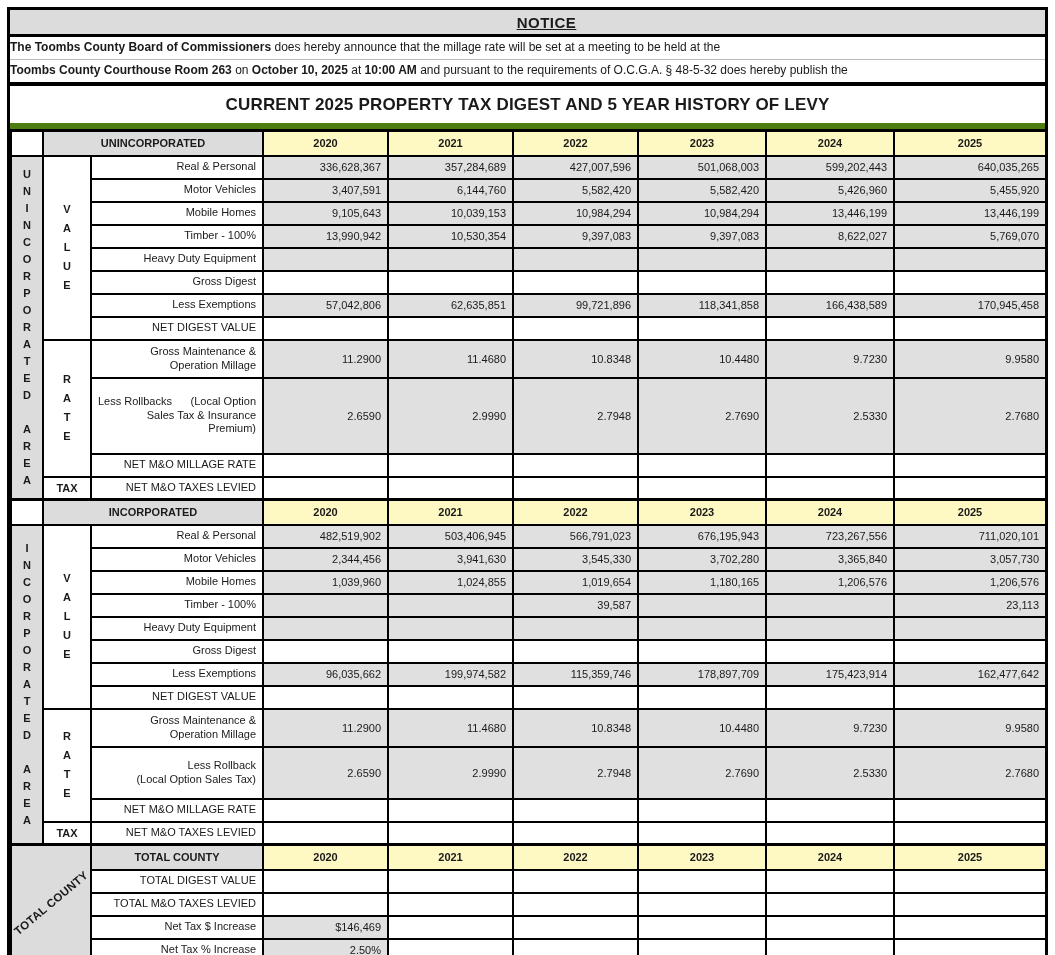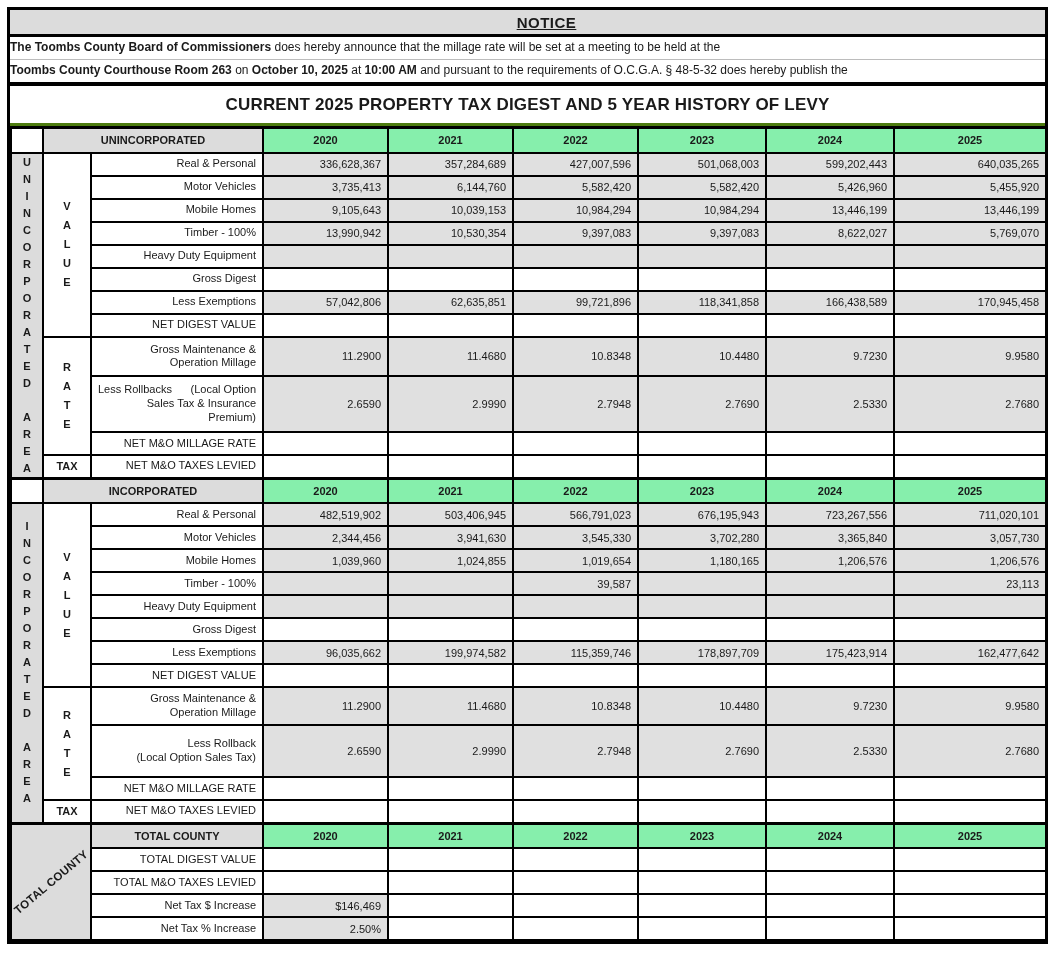"CURRENT 2025 PROPERTY TAX DIGEST" .title-row { border-bottom: 3px solid #4d7c0f -> 6px solid #4d7c0f }
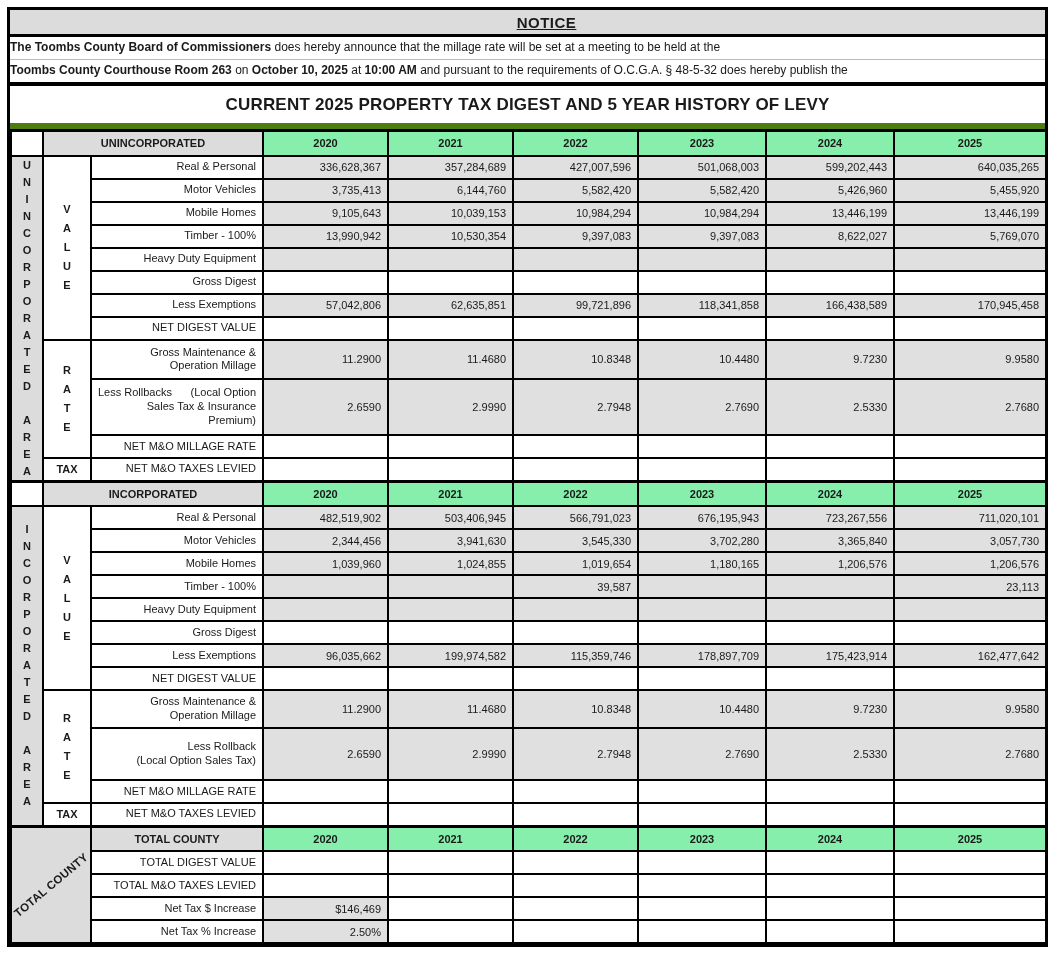"2020" td.yr-hdr { background: #86efac -> #fef9c3 }
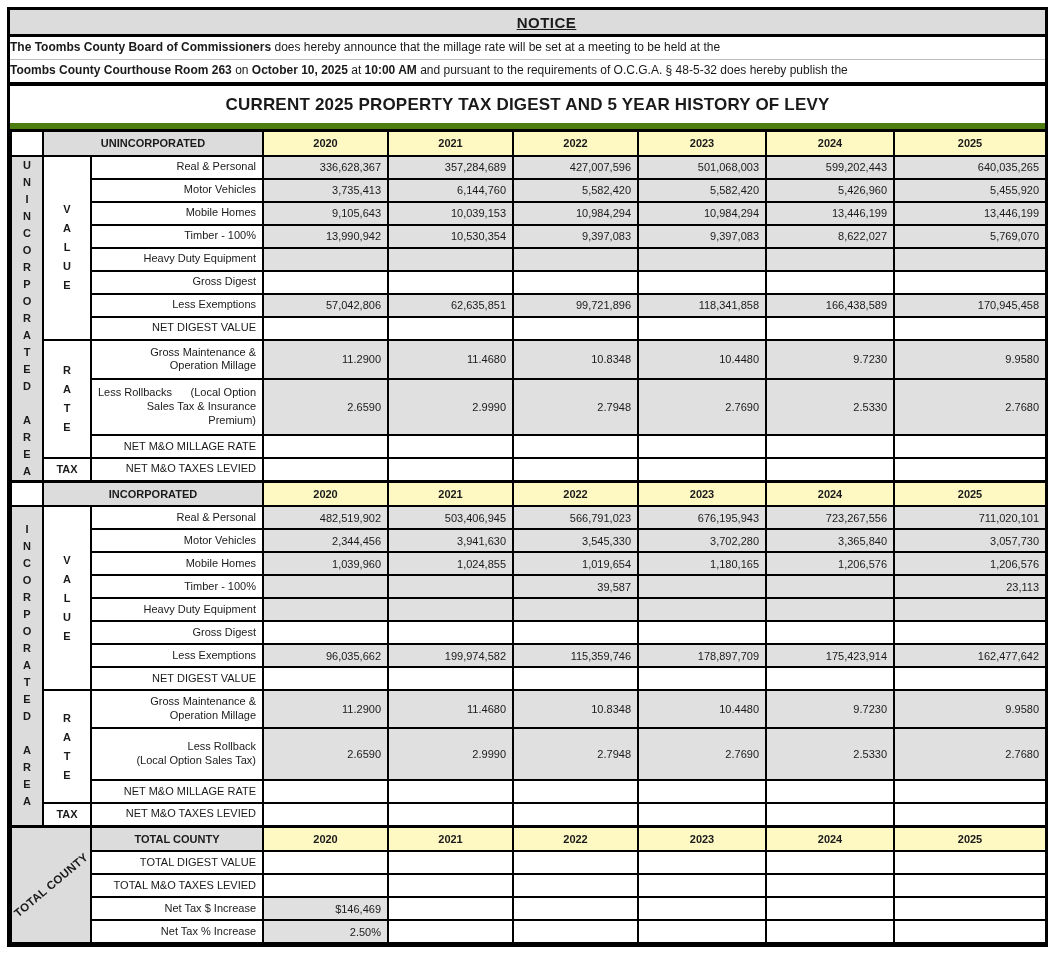"3,735,413" td.val { text: 3,735,413 -> 3,407,591 }
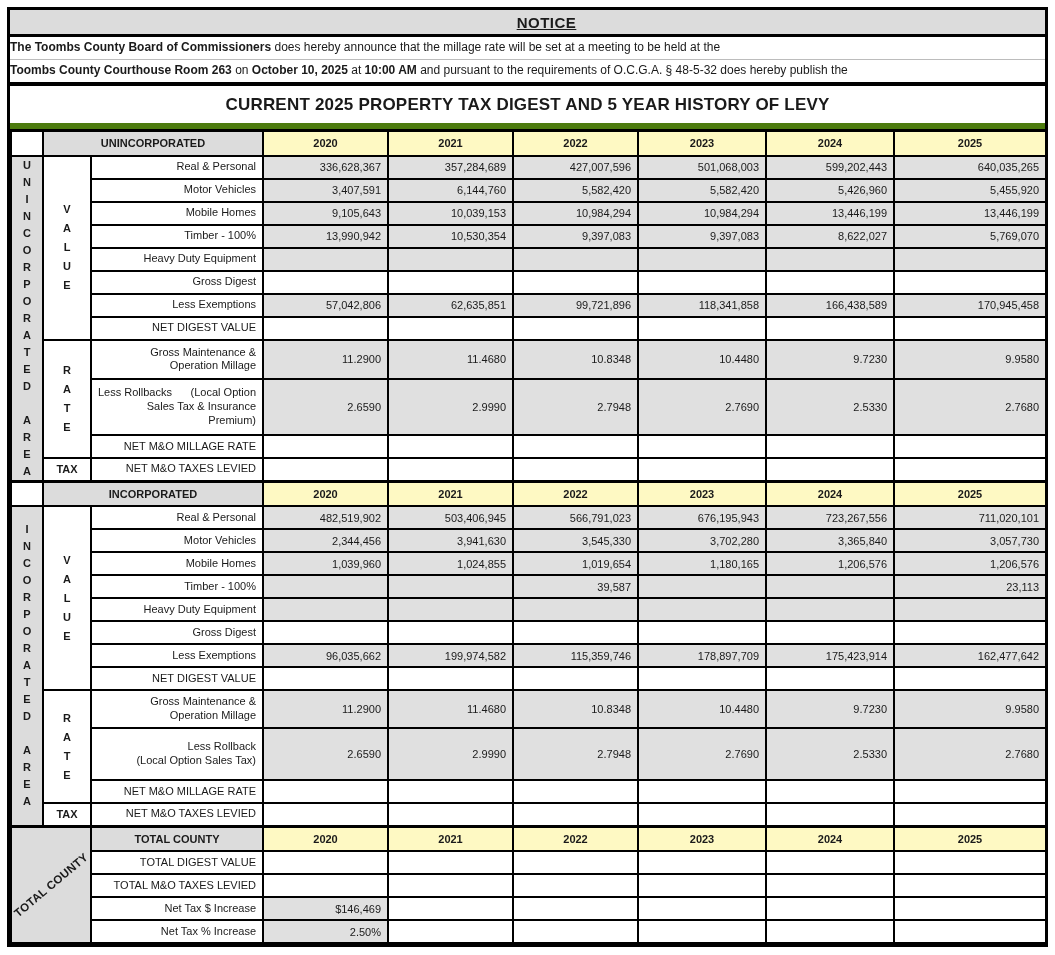"Less Rollbacks" tr.r-l { height: 56px -> 76px }
